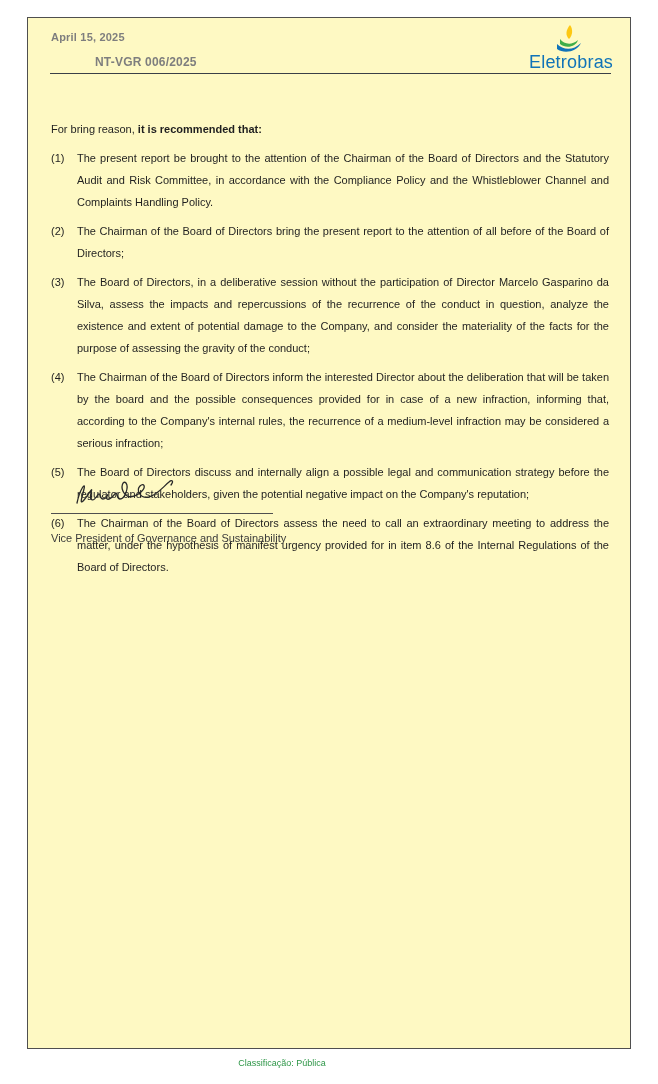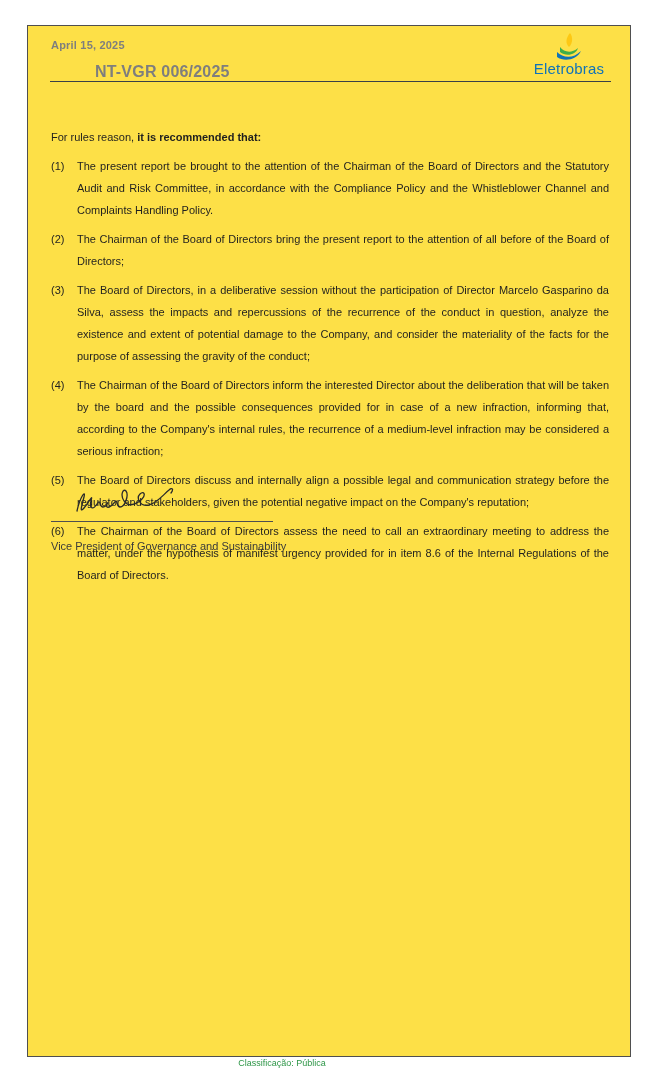"April 15, 2025" .page-box { background: #fde047 -> #fef9c3; top: 25px -> 17px }
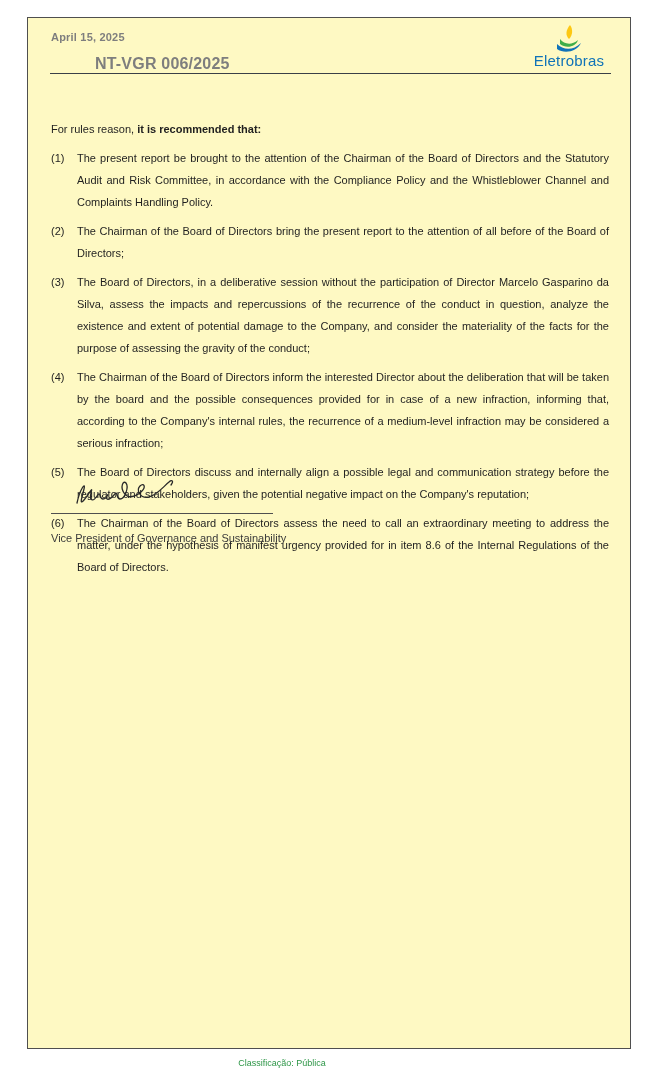"NT-VGR 006/2025" .hdr-doc { font-size: 16px -> 12px }
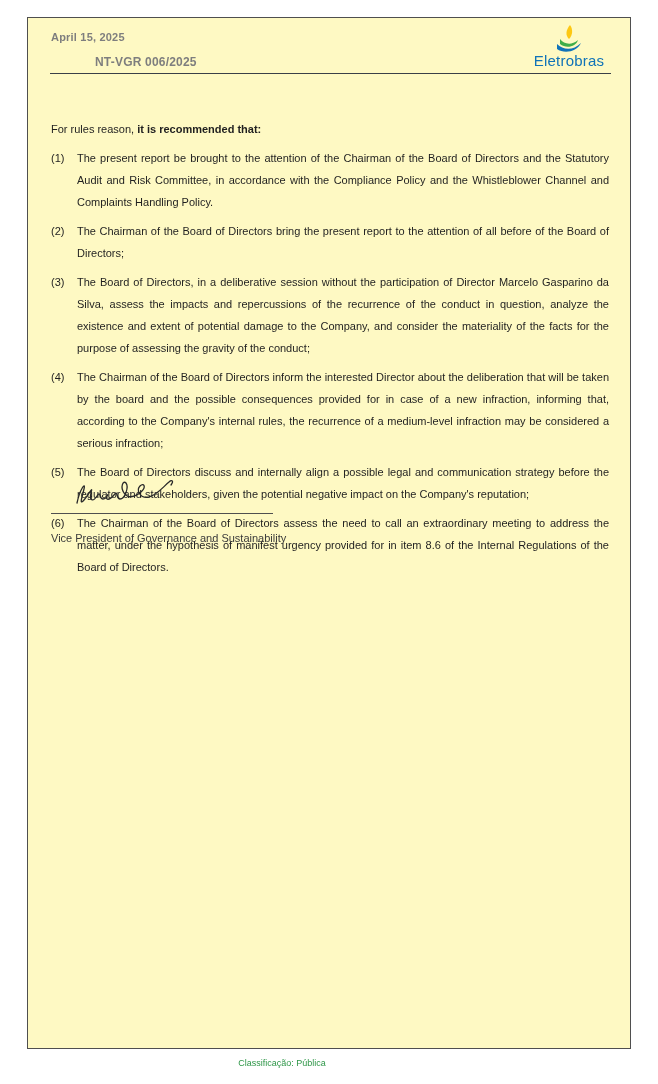"Eletrobras" .logo .word { font-size: 15px -> 18px }
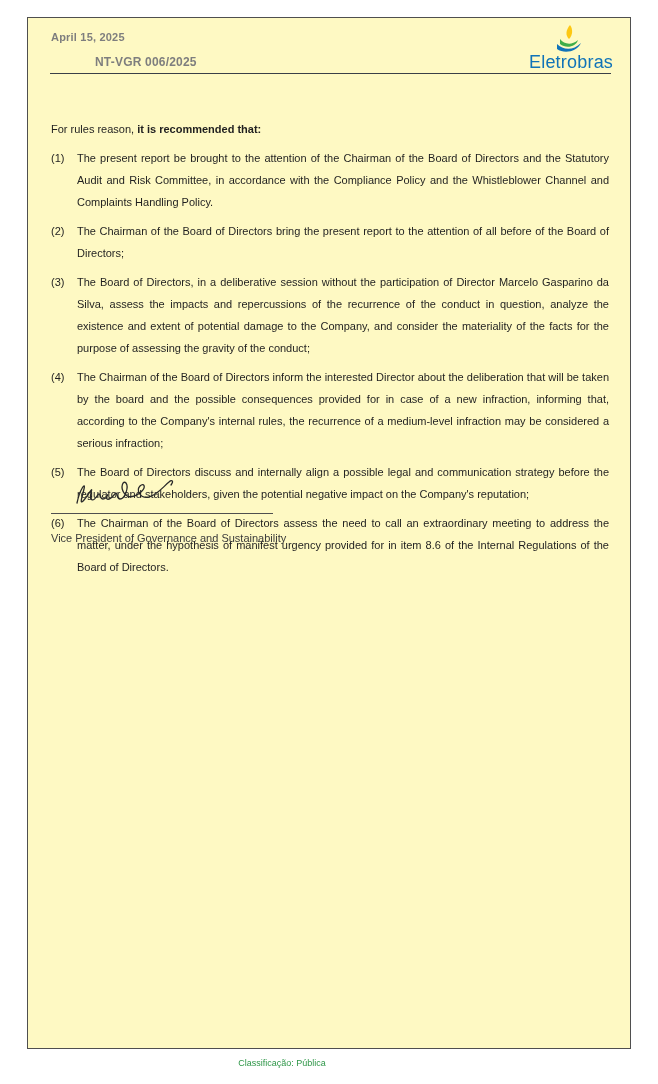"For rules reason," span { text: rules -> bring }
